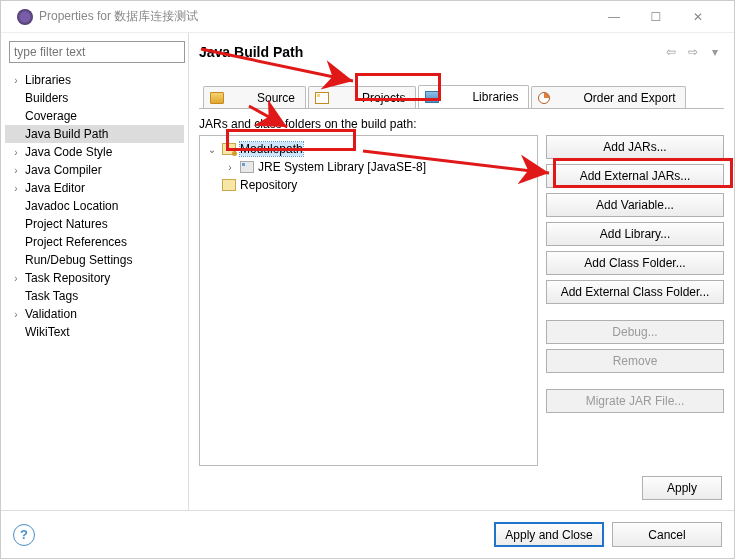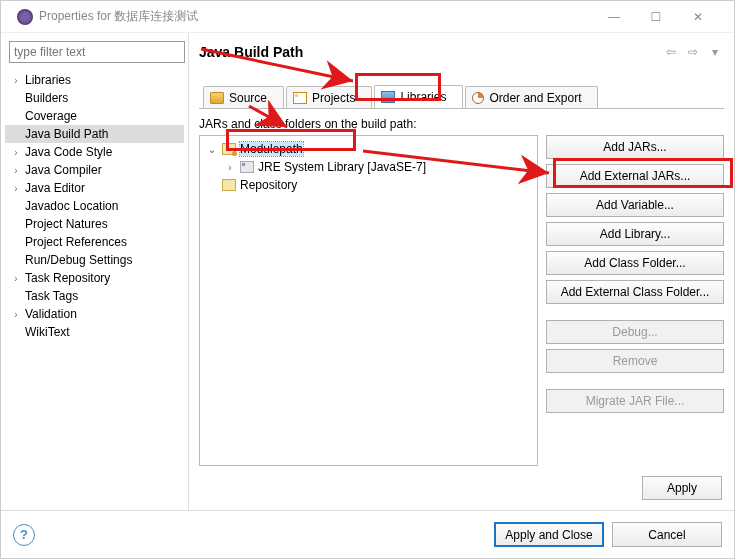"Source" .tab { gap: none -> 28px; padding: 0 16px 0 6px -> 0 10px 0 6px }
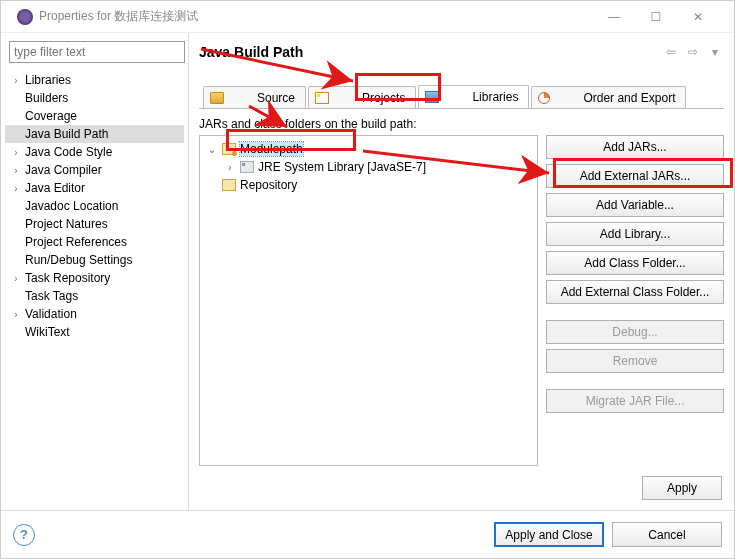"JRE System Library [JavaSE-7]" span.lbl { text: JavaSE-7 -> JavaSE-8 }
